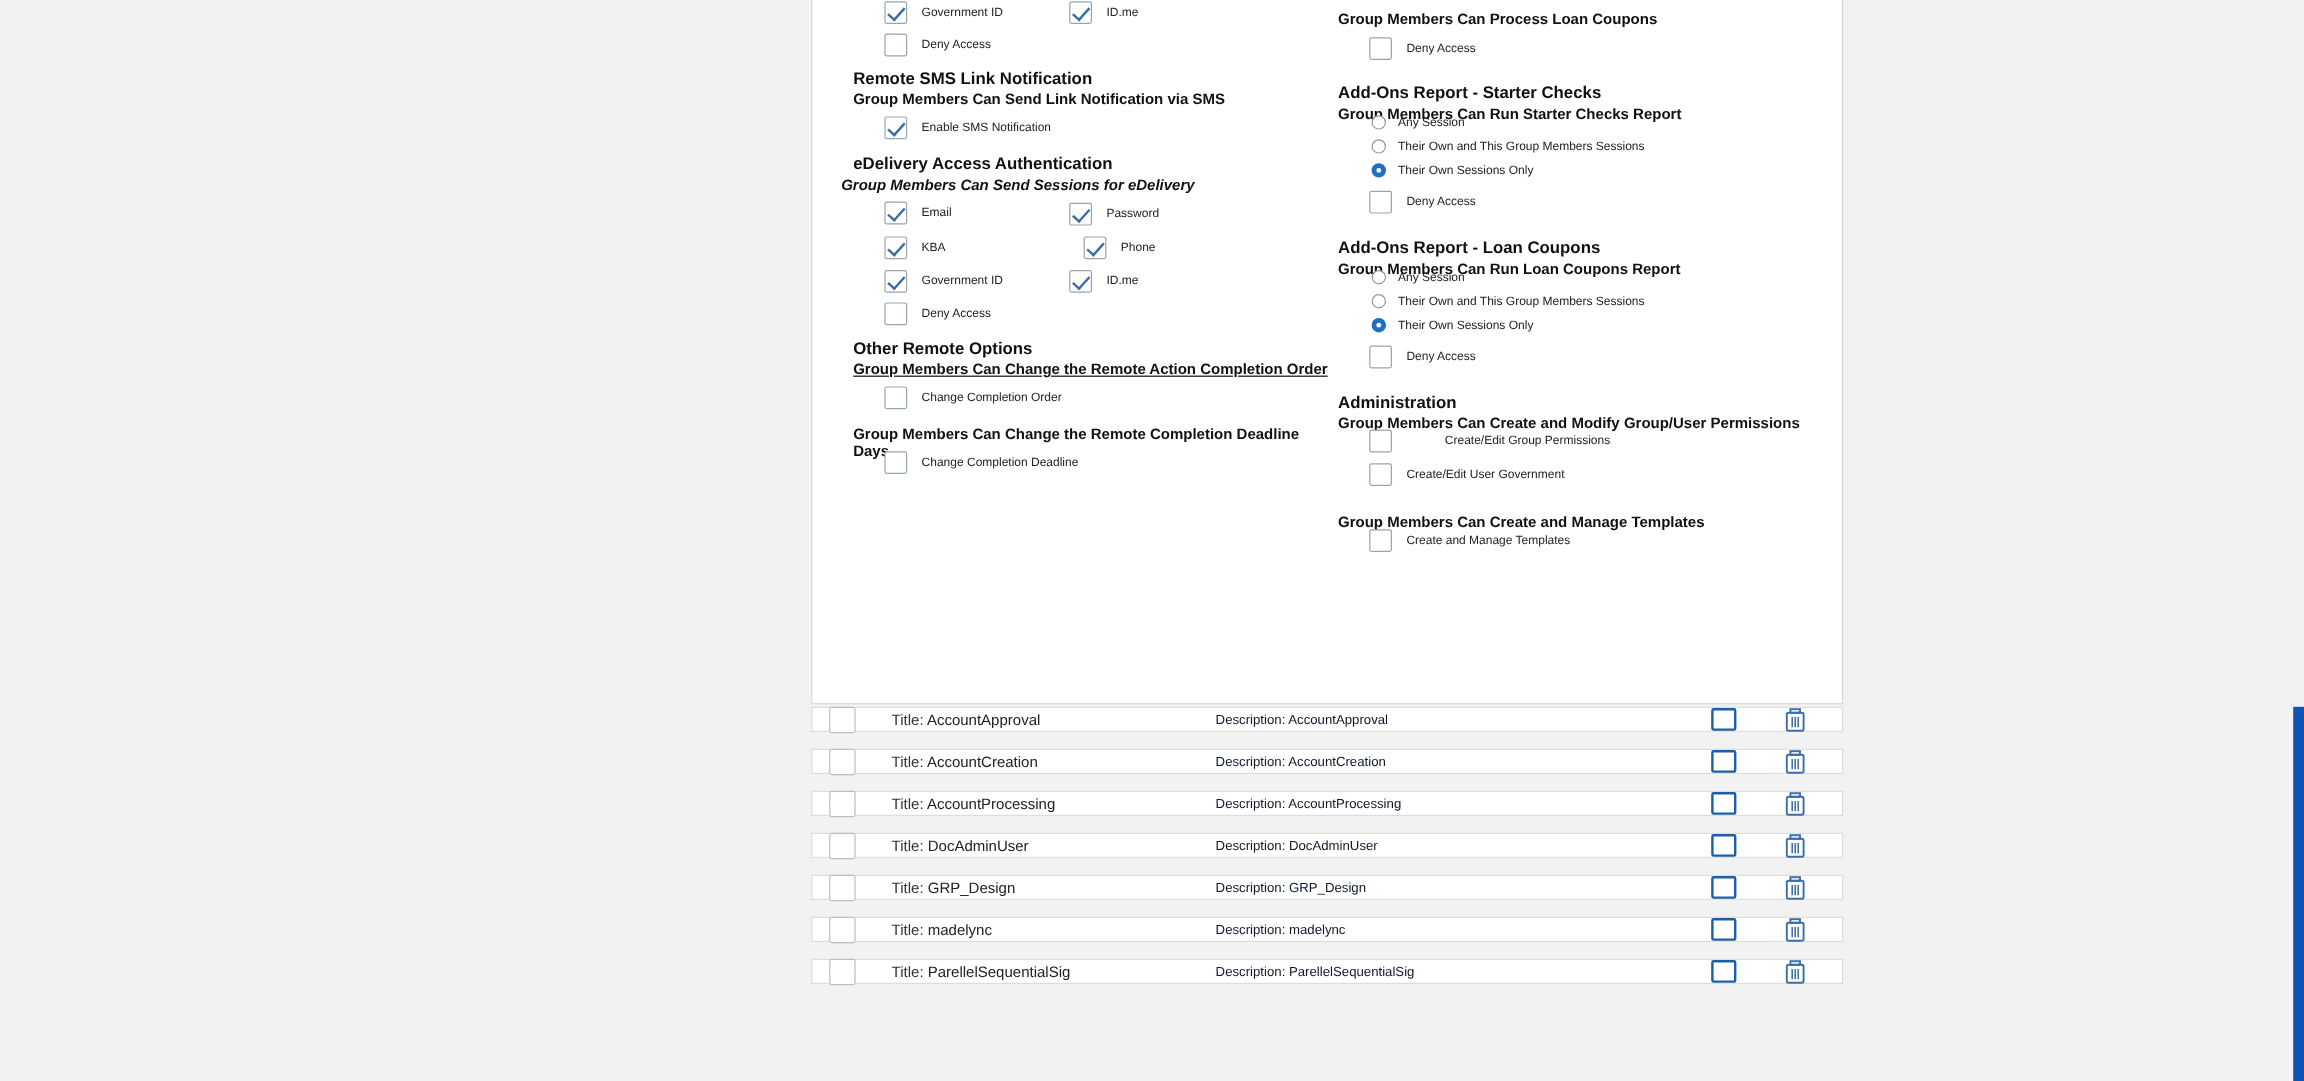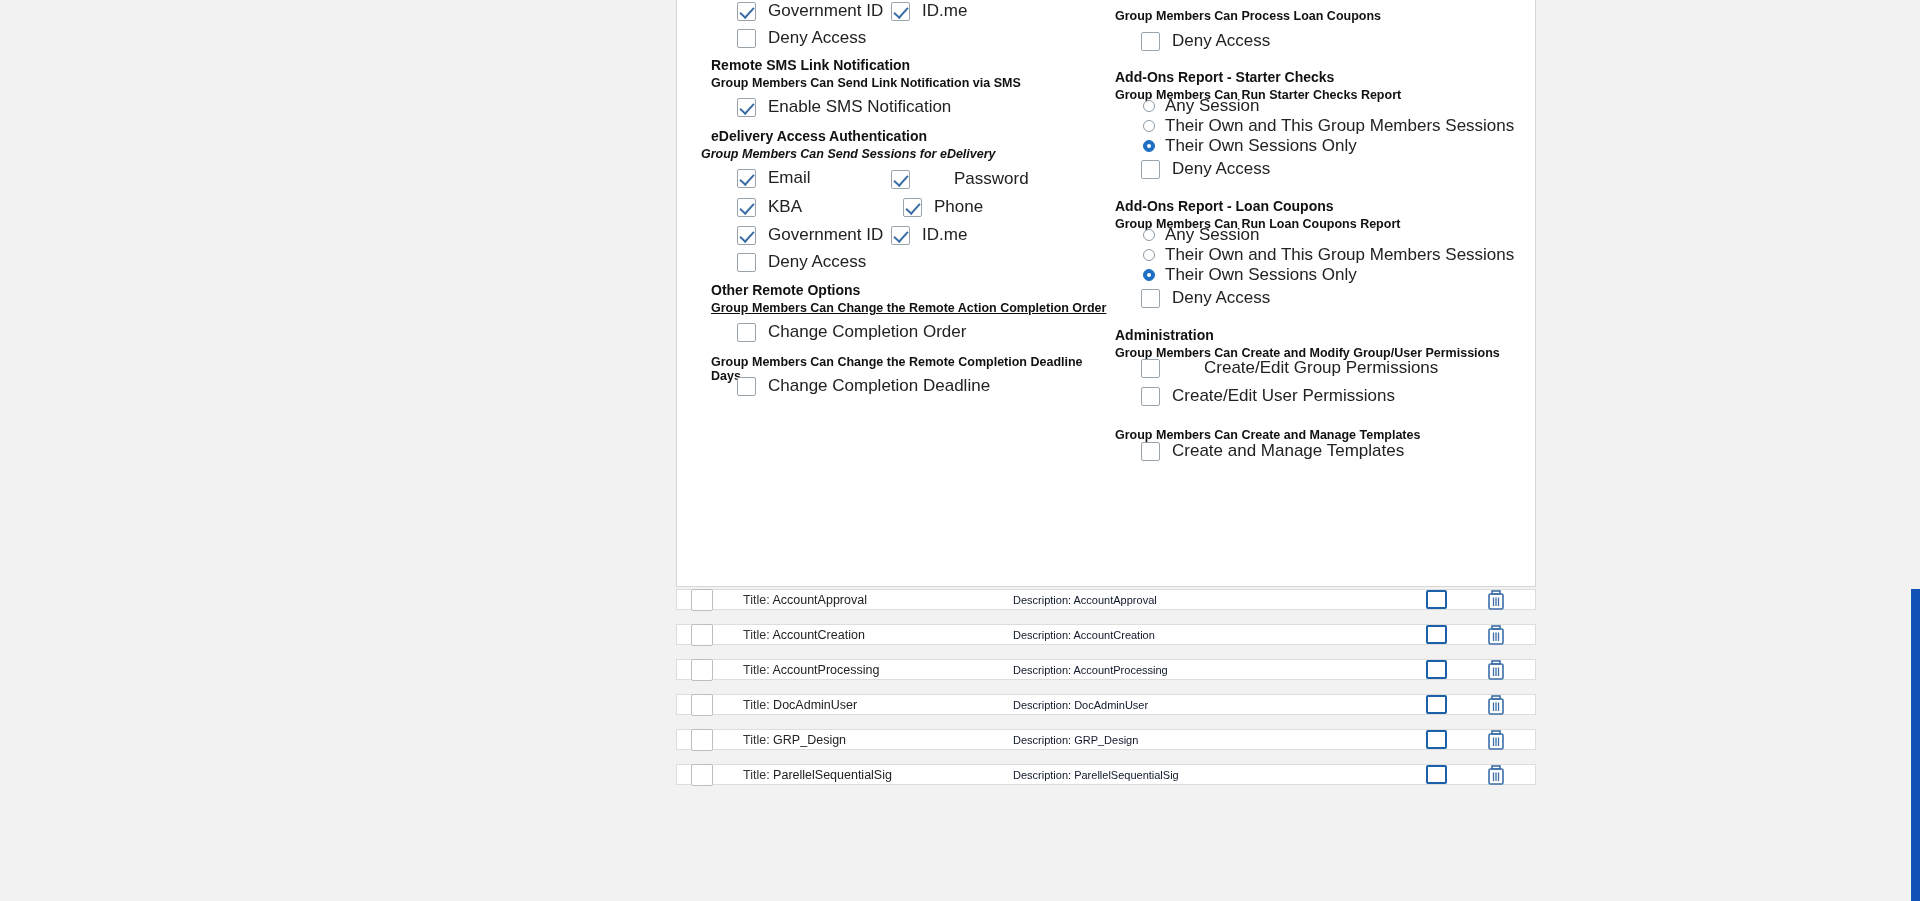"Government ID" .opt-label { font-size: 17px -> 10px }
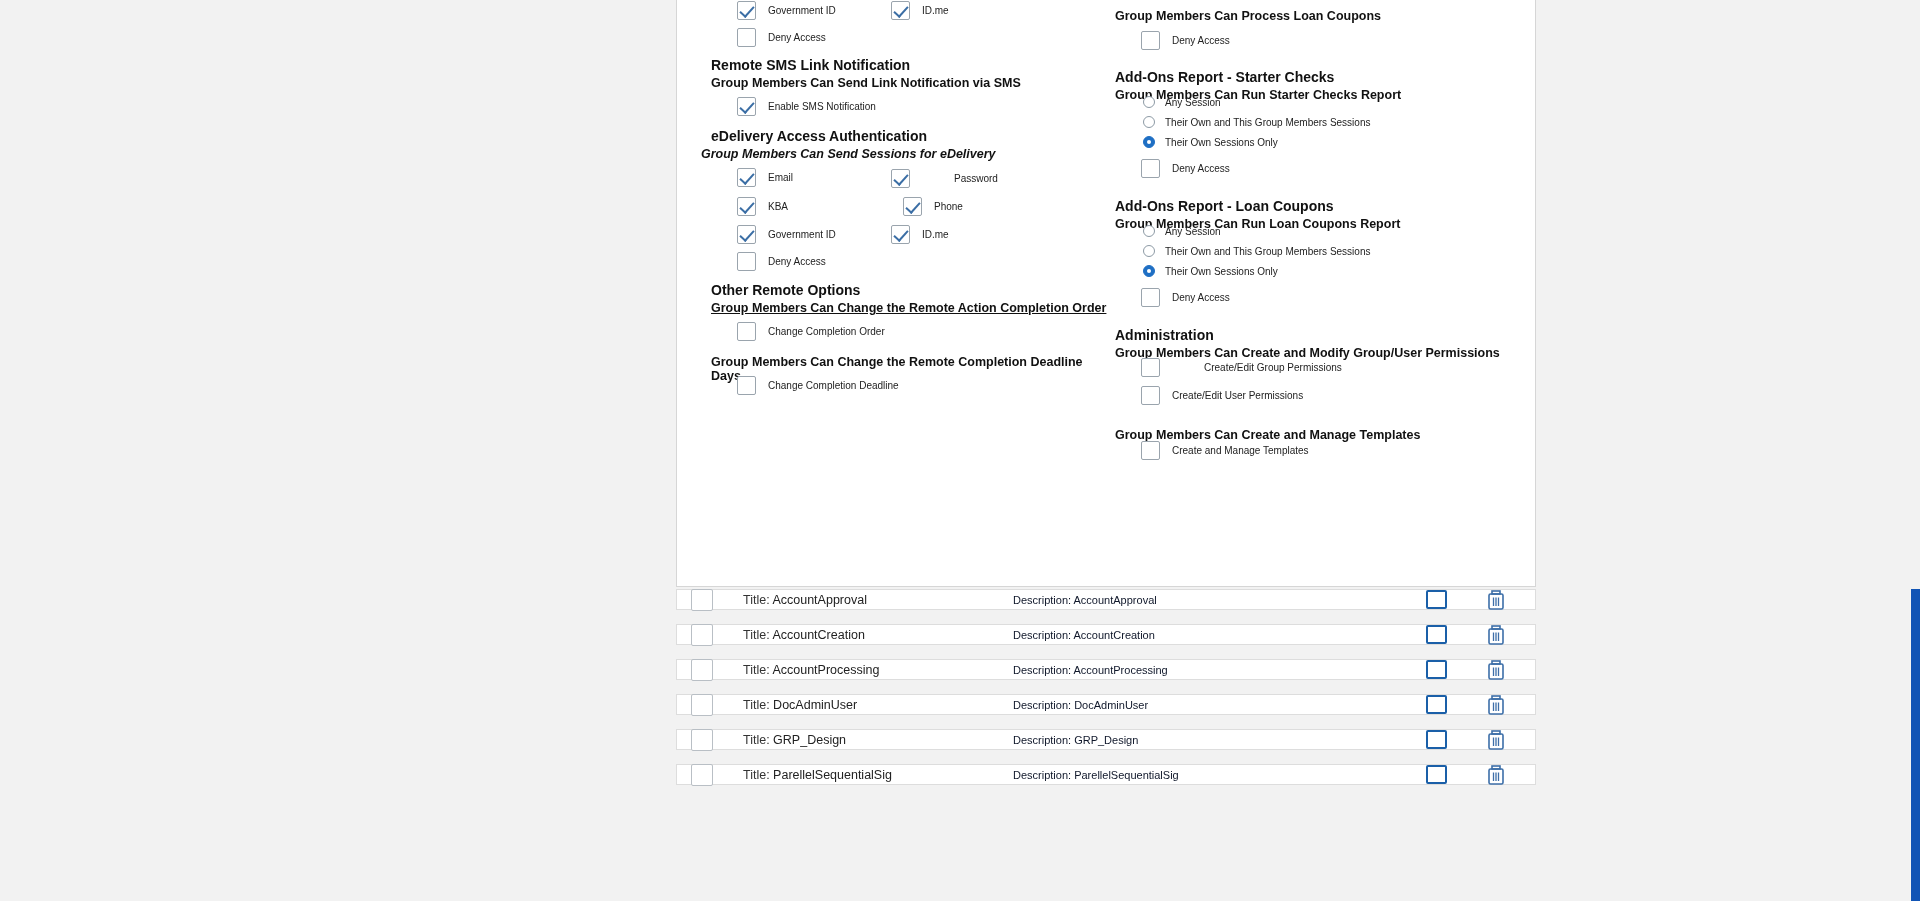"Password" div.row { gap: 32px -> none }
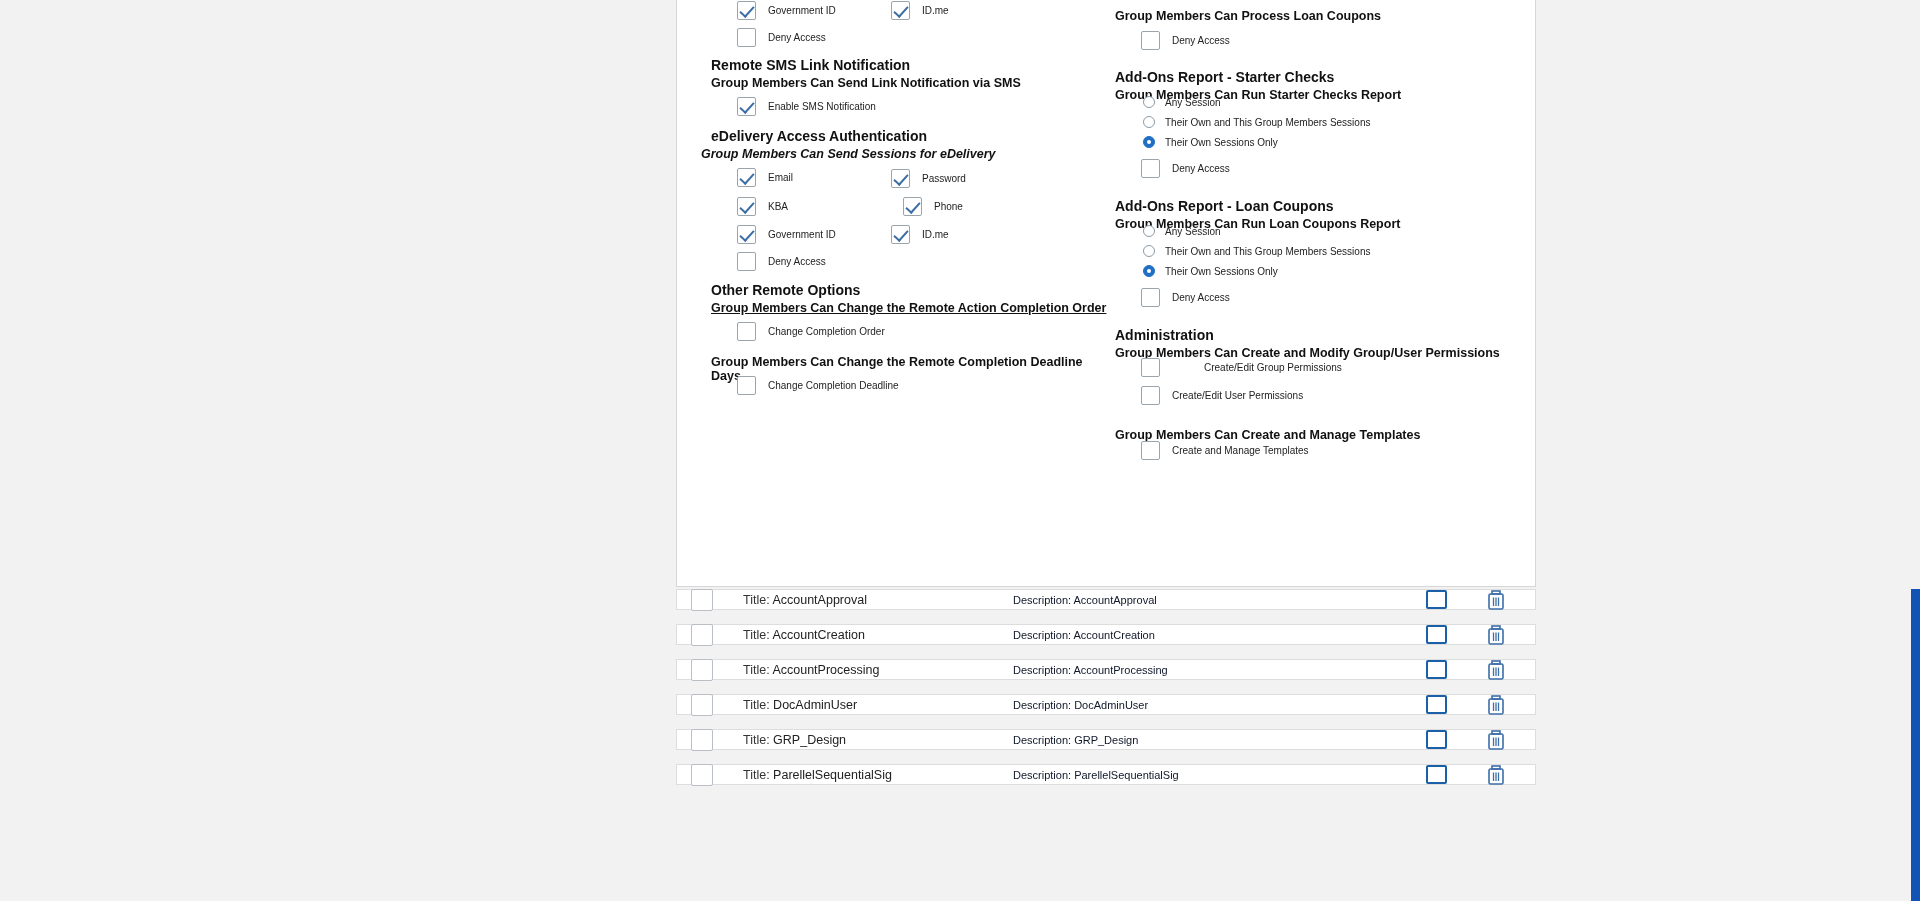"Create/Edit User Permissions" span.opt-label { text: Permissions -> Government }
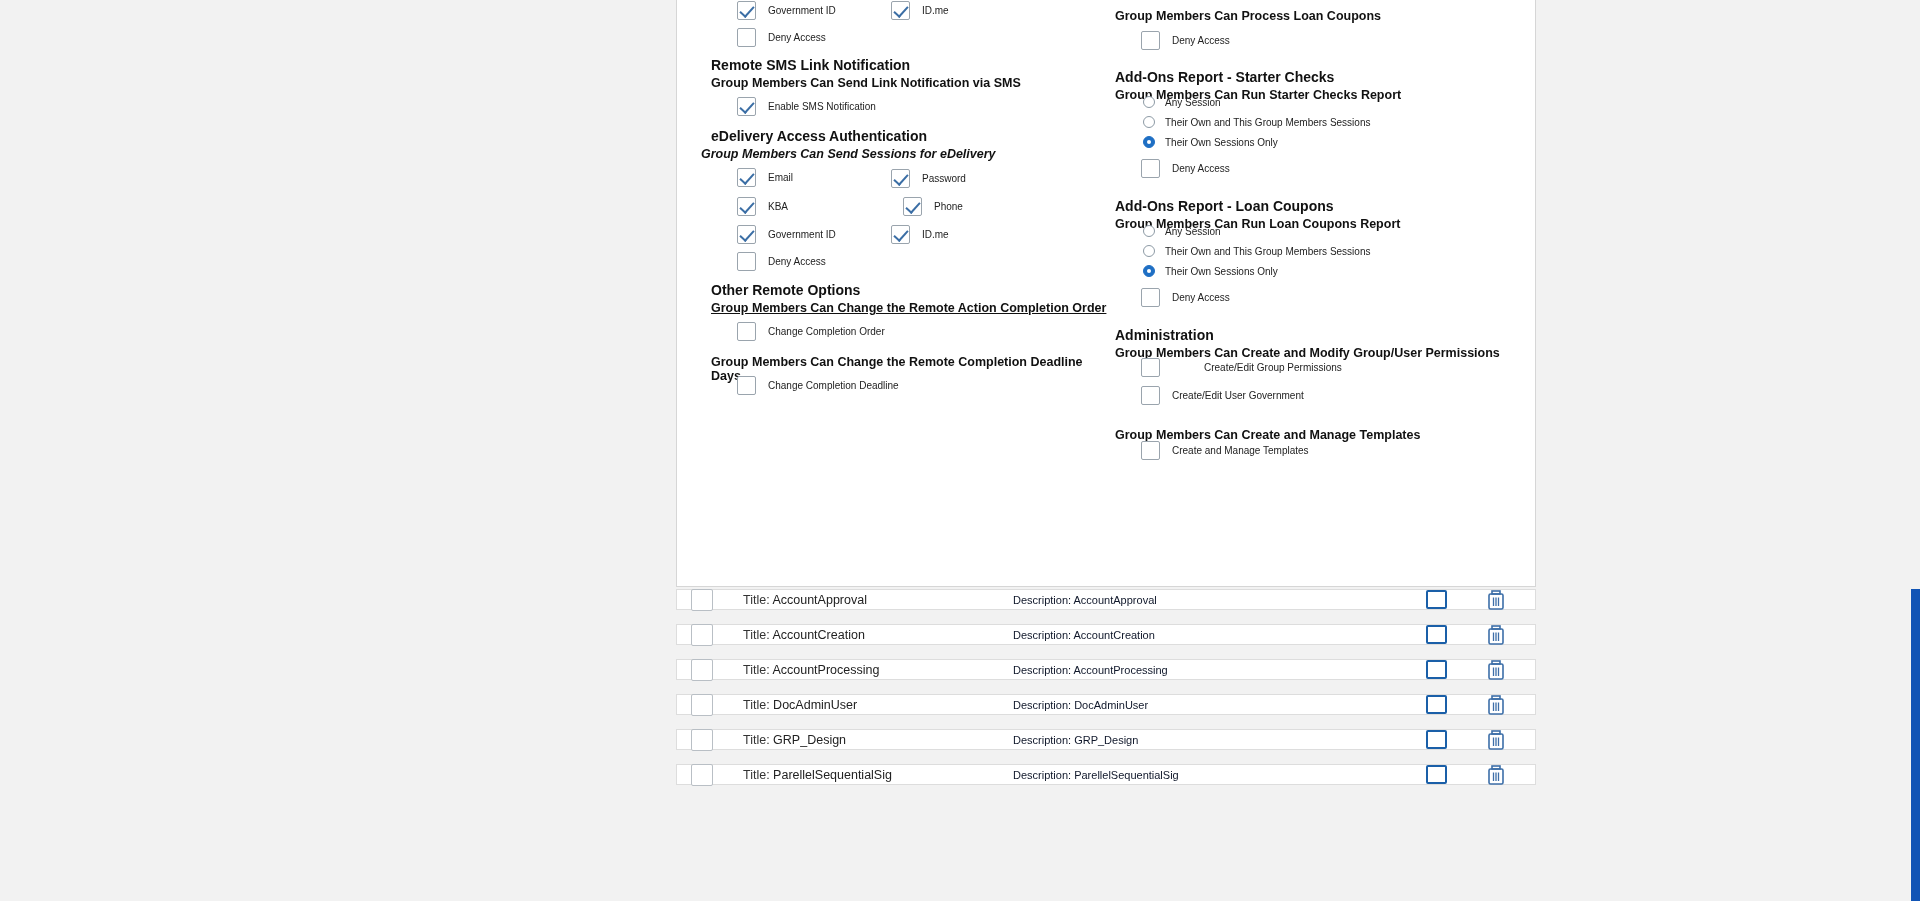"Title: madelync" div.tpl-row { html: none -> <div> <span></span> <span> <span>Title:</span> <span>madelync</span> </span> <span> <span>Description:</span> <span>madelync</span> </span> <span></span> <span> <svg> <rect></rect> <rect></rect> <line></line> <line></line> <line></line> </svg> </span> </div> }
